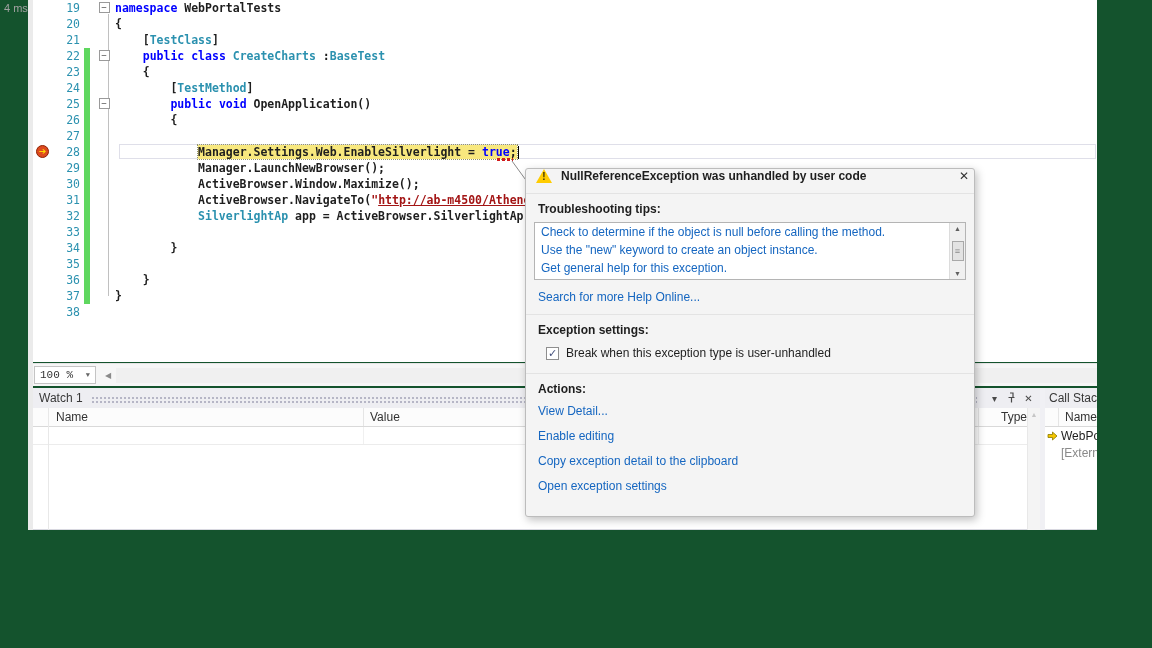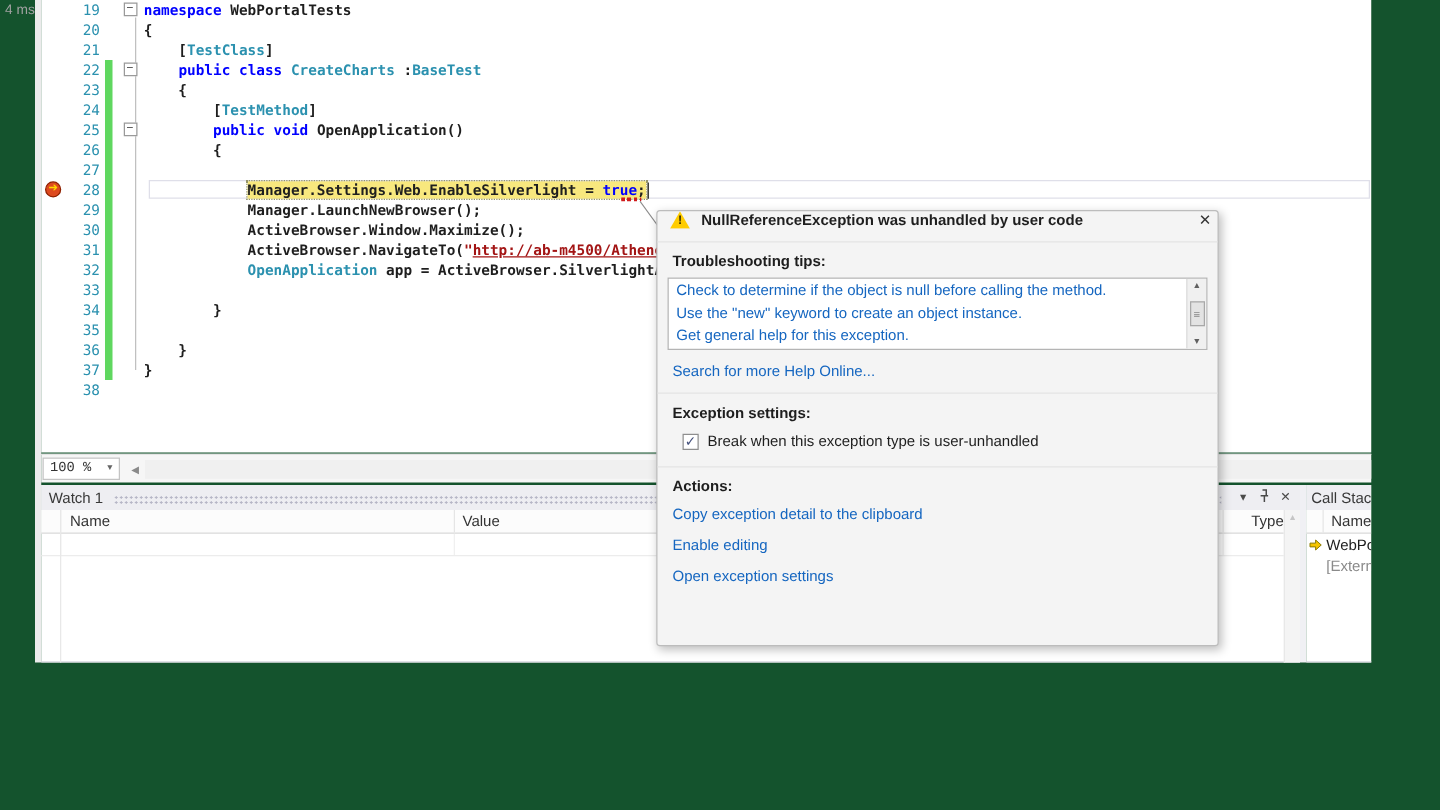"OpenApplication" span.tok-ty { text: OpenApplication -> SilverlightAp }
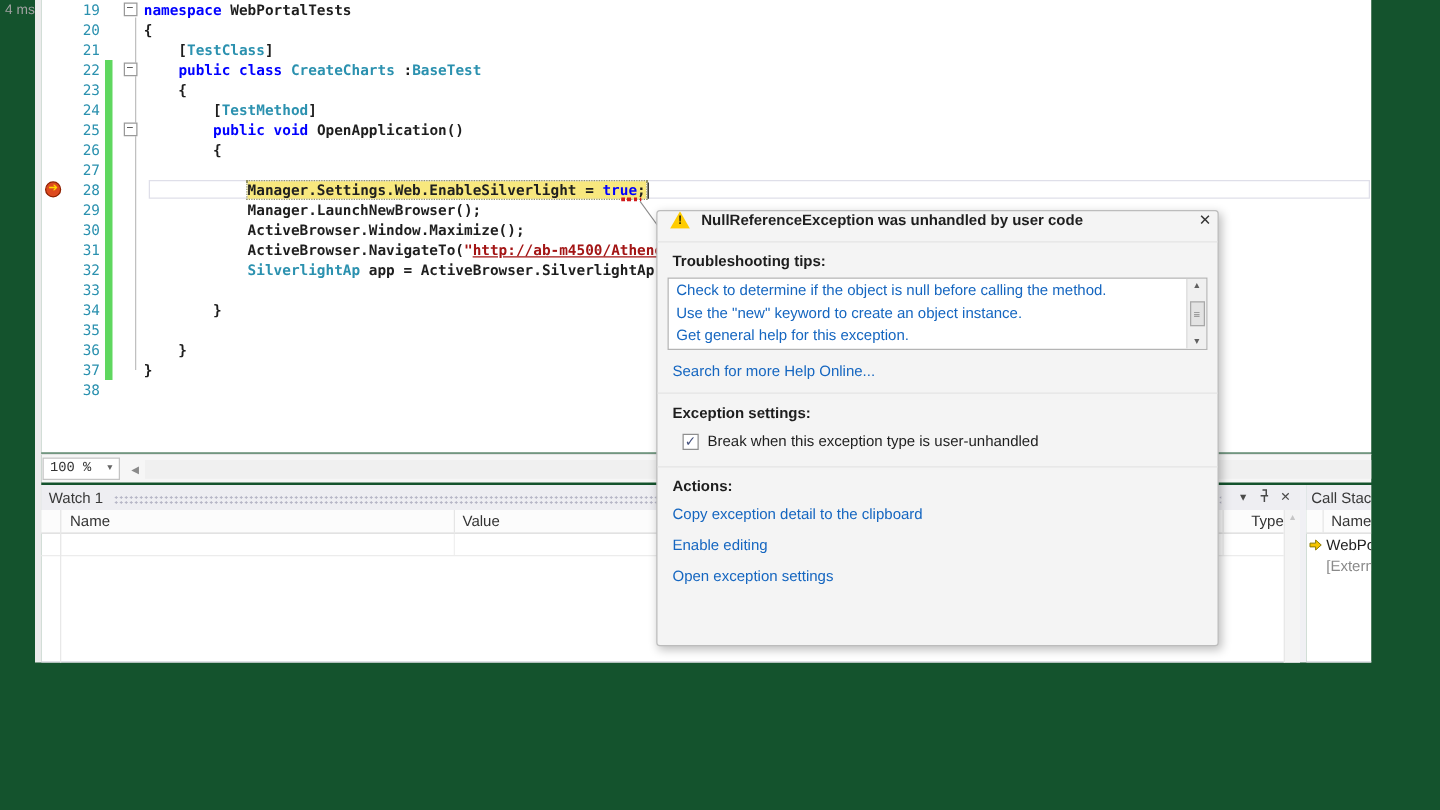"View Detail..." div.ep-action-link { html: none -> <div>View Detail...</div> }
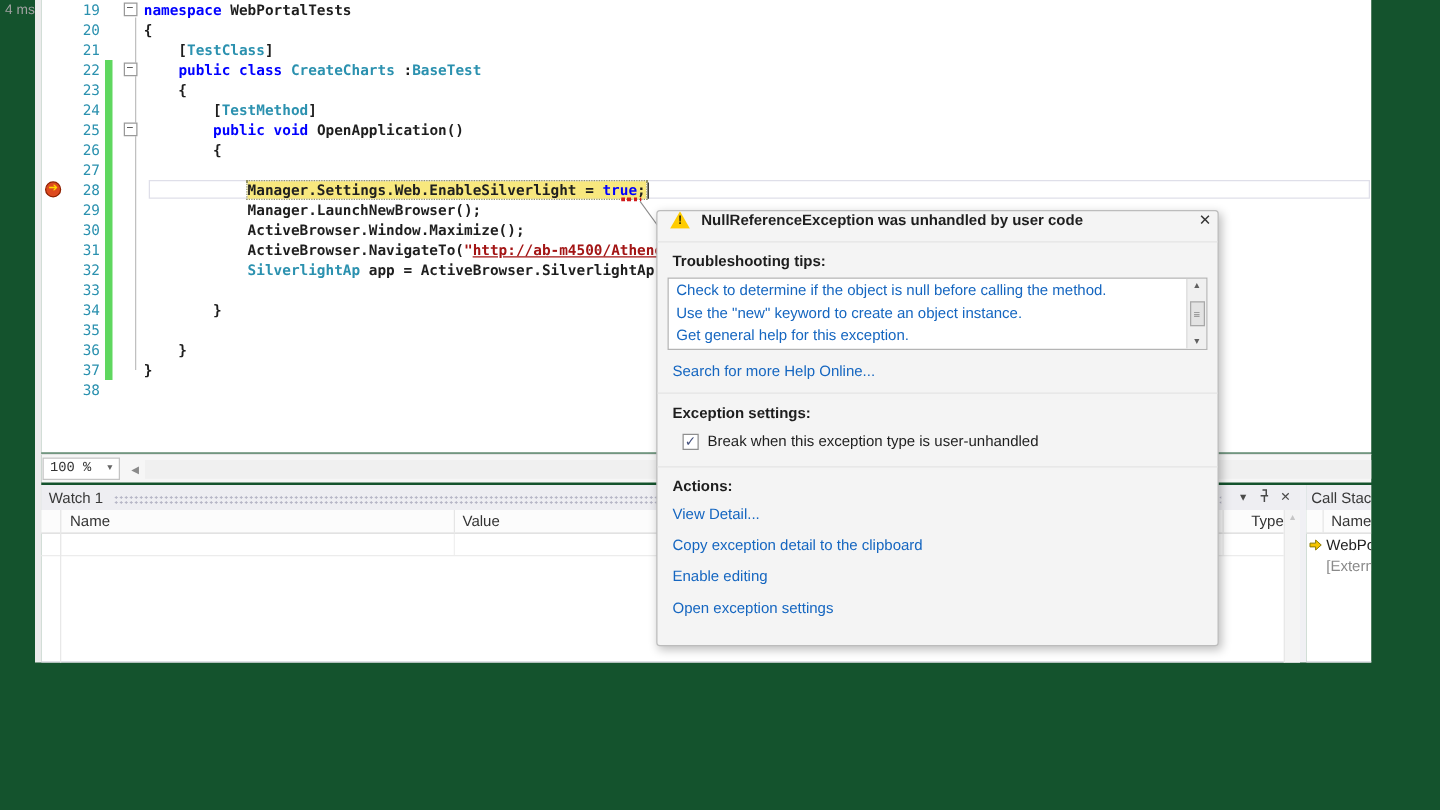"Copy exception detail to the" div.ep-action-link { order: before "Enable editing" -> after "Enable editing" }
